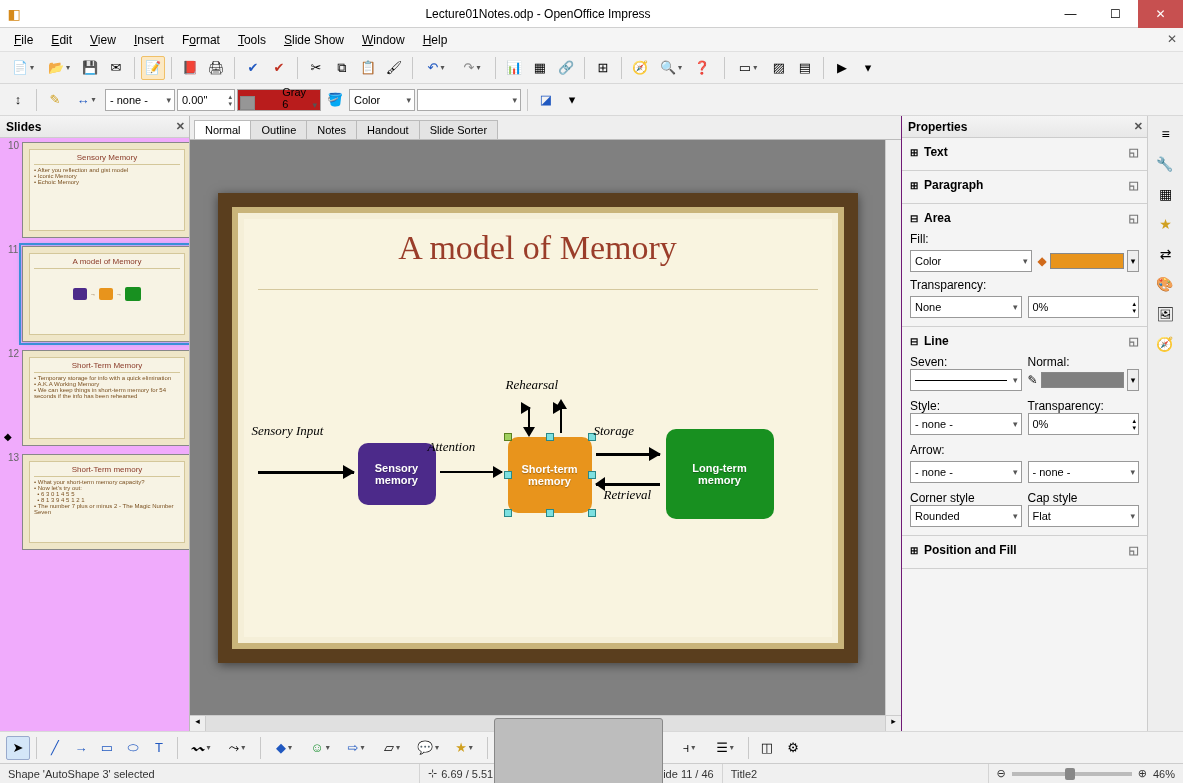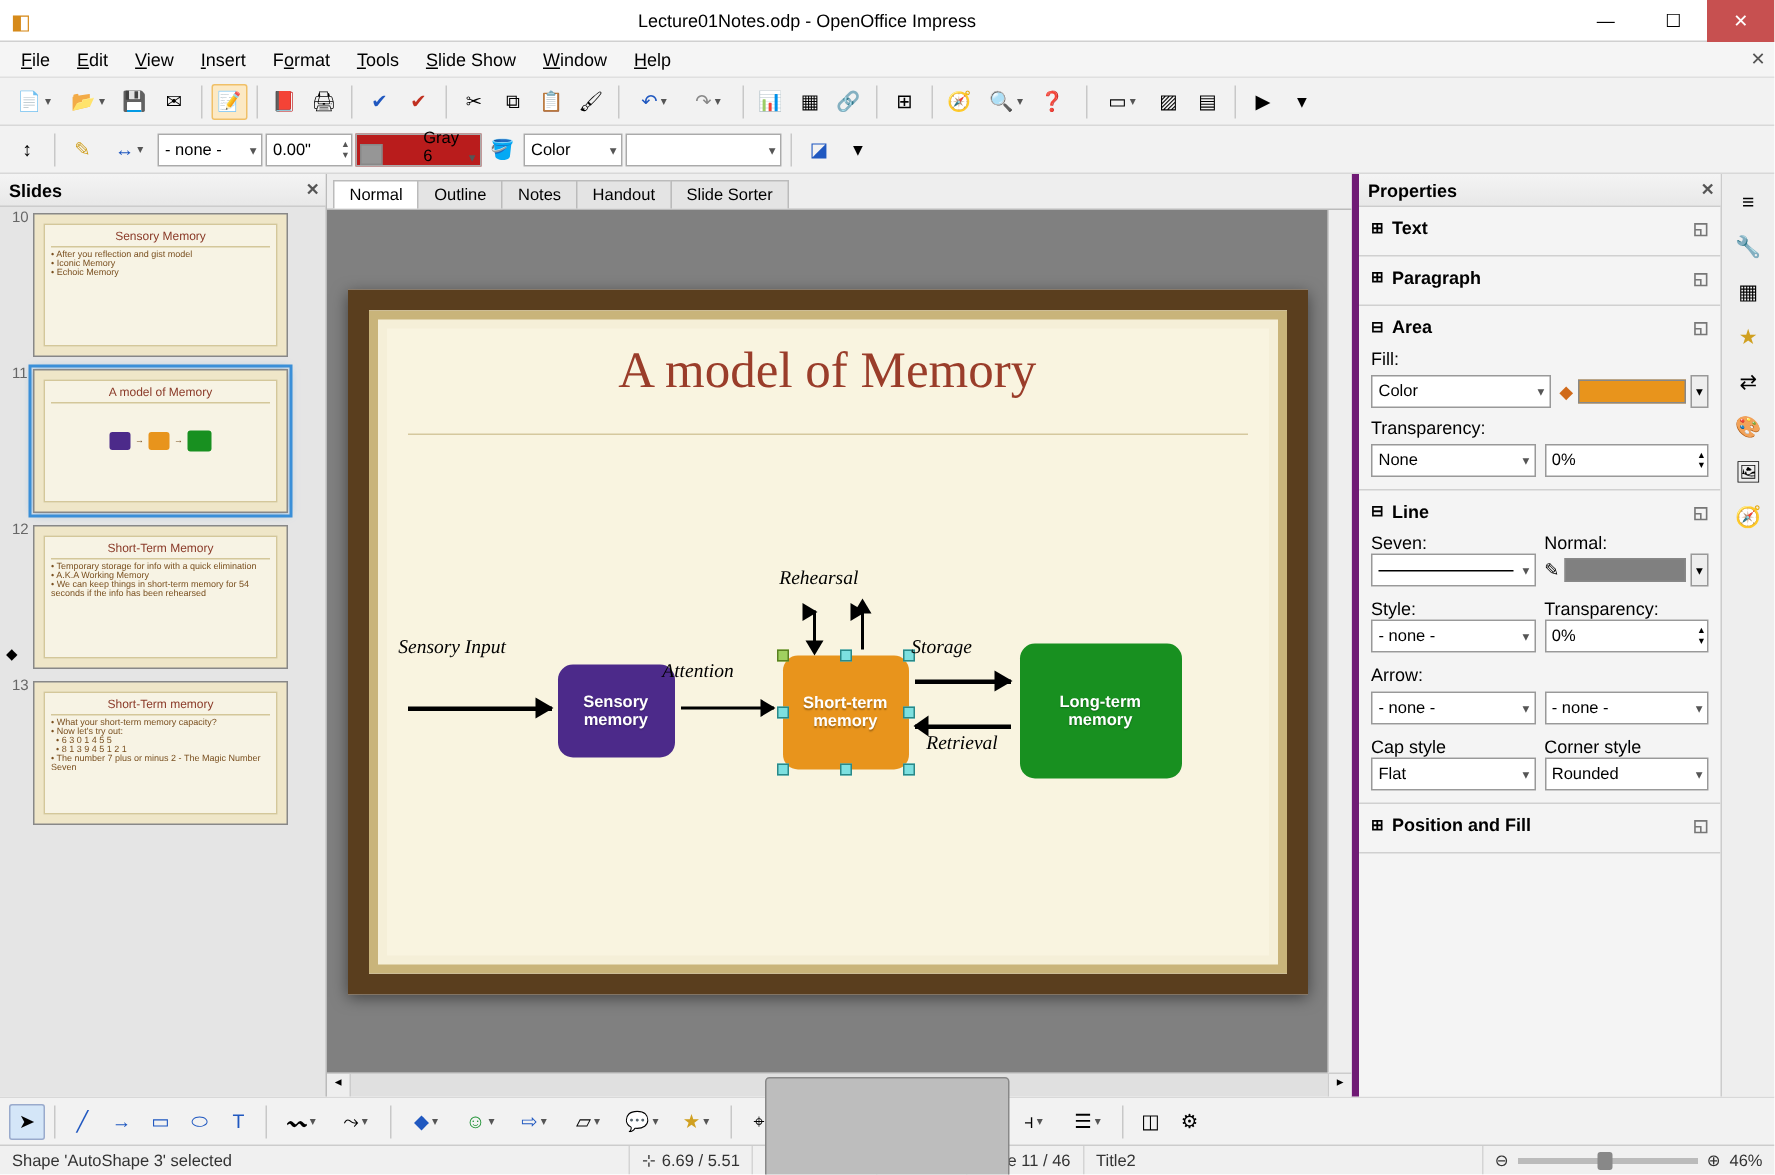"Slides" .slides-panel { background: #e5e5e5 -> #f0abfc; width: 218px -> 190px }
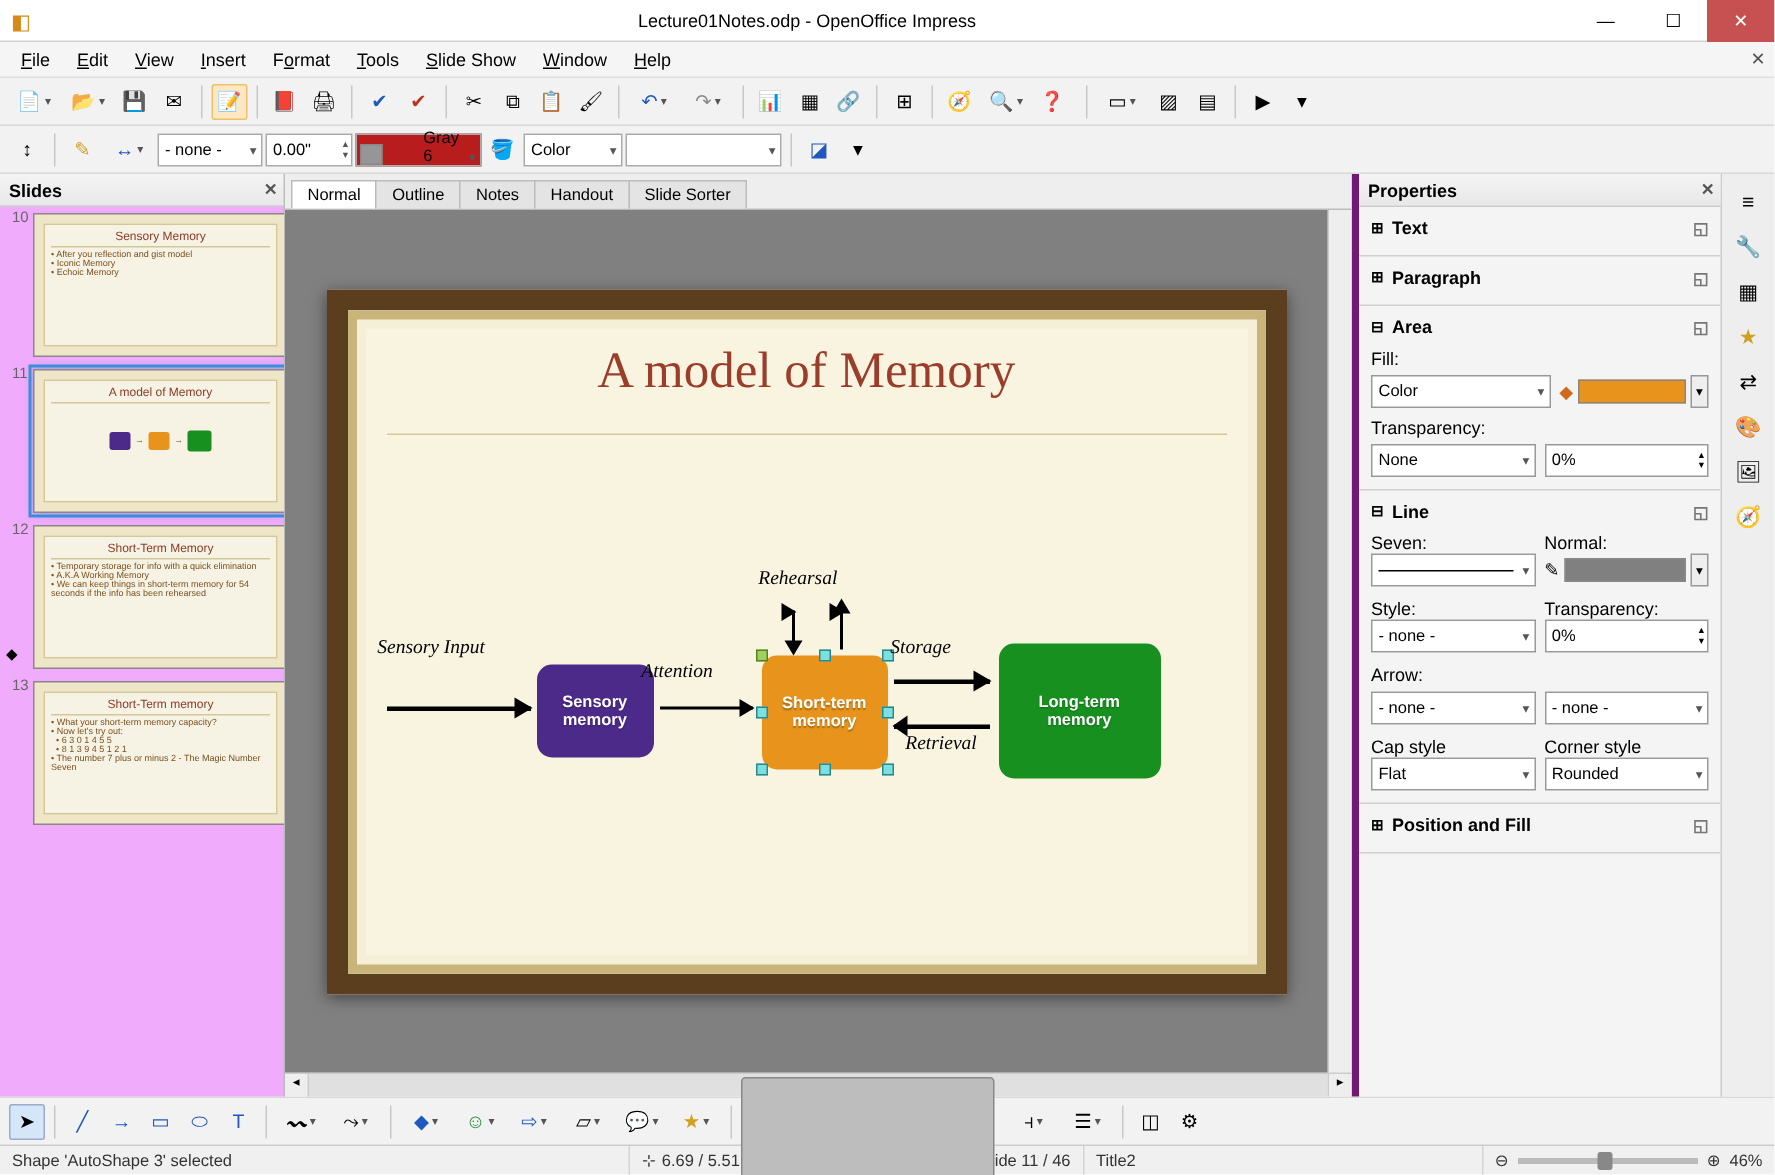"Properties" .props-panel { border-left: 5px solid #701a75 -> 1px solid #701a75 }
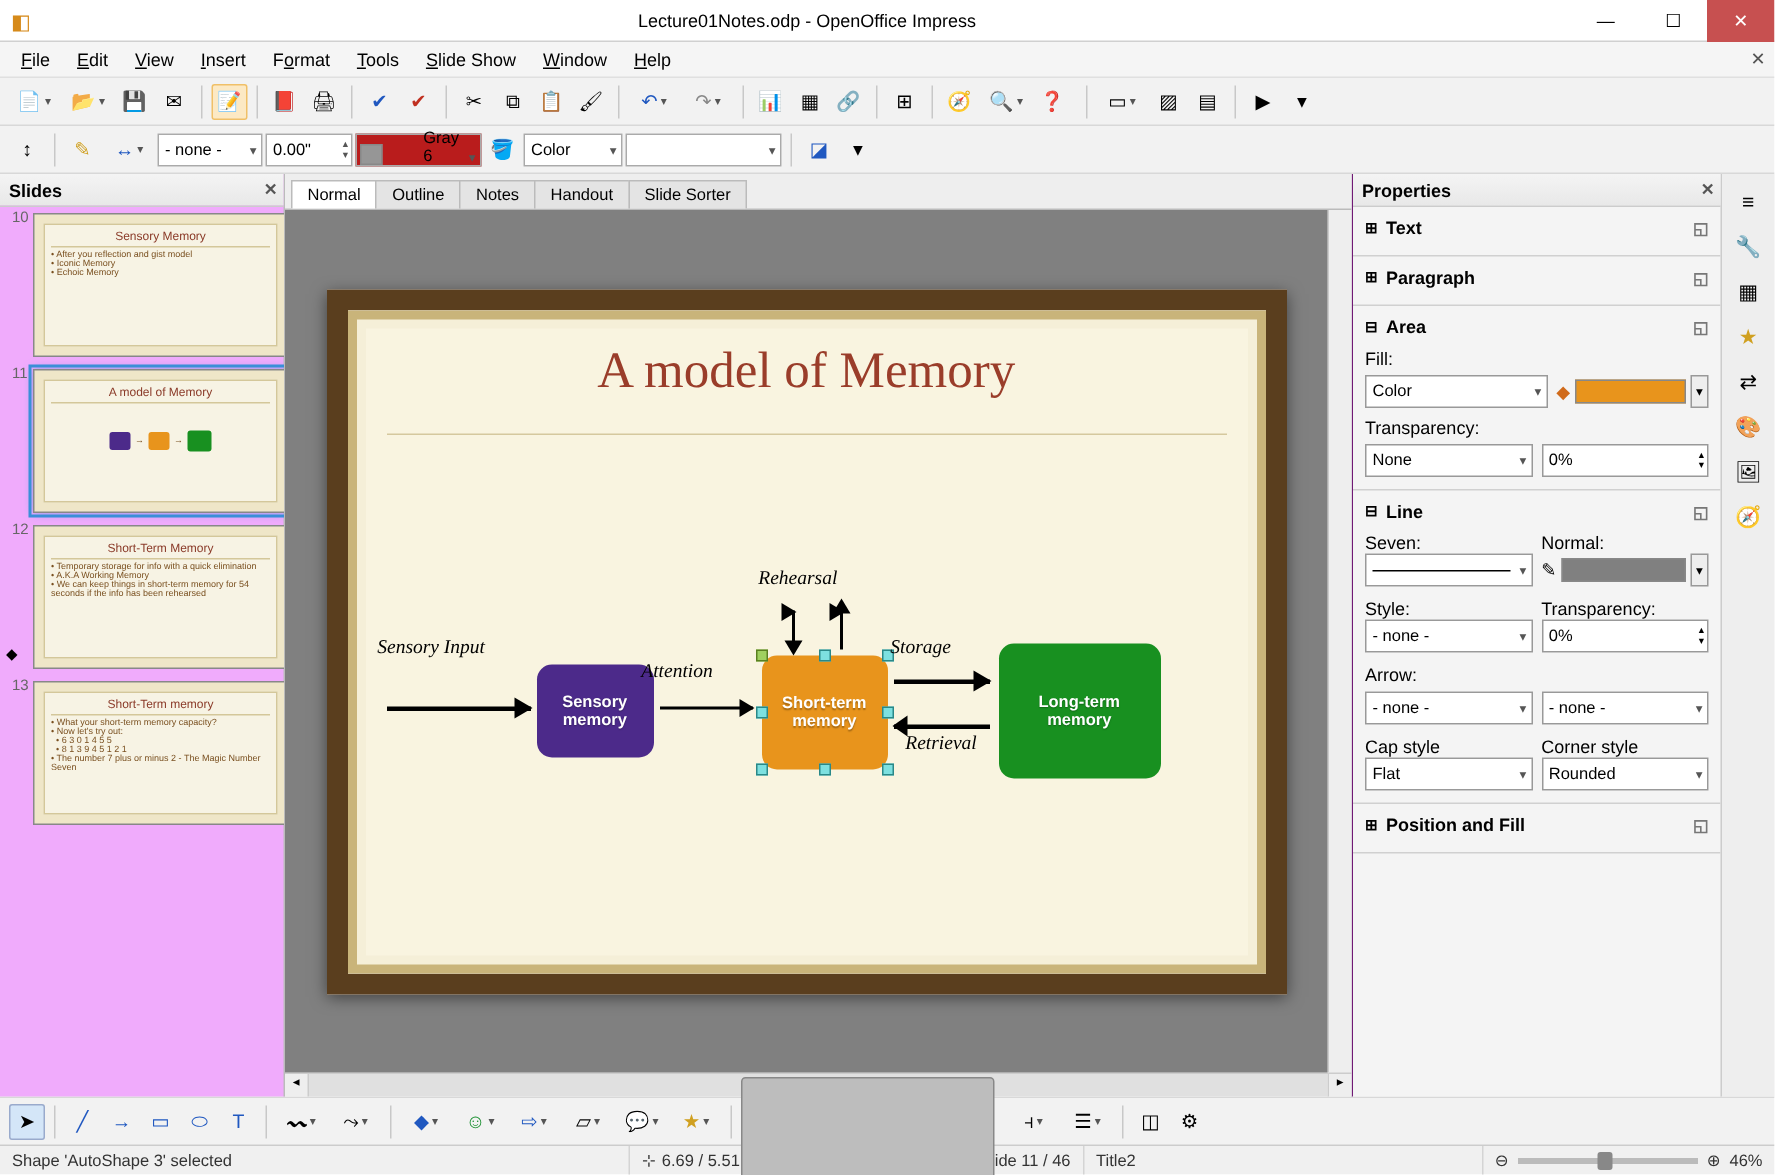"Cap style" div { order: before "Corner style" -> after "Corner style" }
